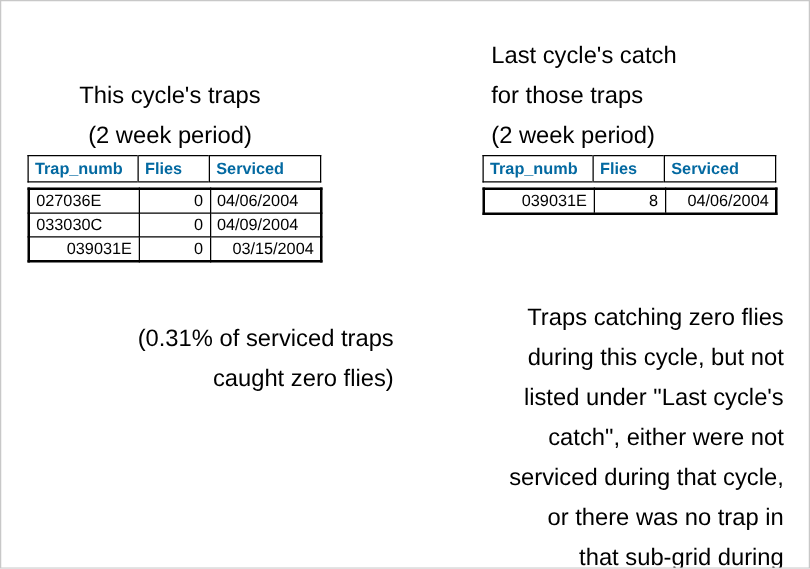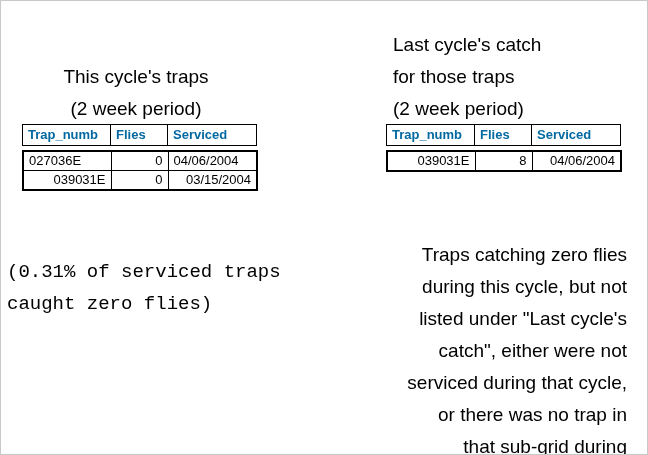"033030C" tr { html: none -> <tr> <td>033030C</td> <td>0</td> <td>04/09/2004</td> </tr> }
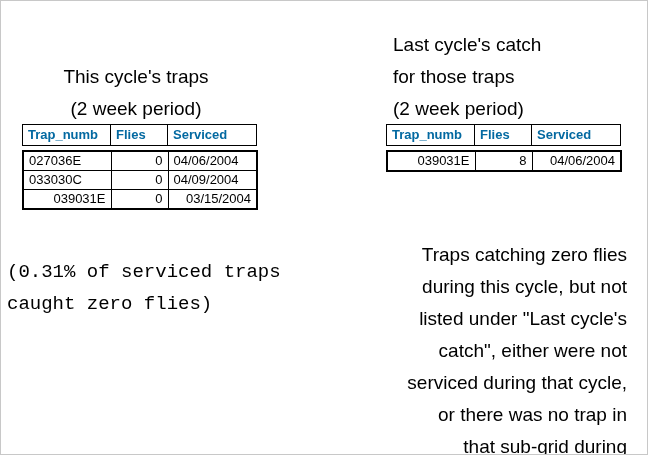"(0.31% of serviced traps" #caption-left { font-family: Liberation Mono, monospace -> none; left: 6px -> 24px; text-align: left -> right }
